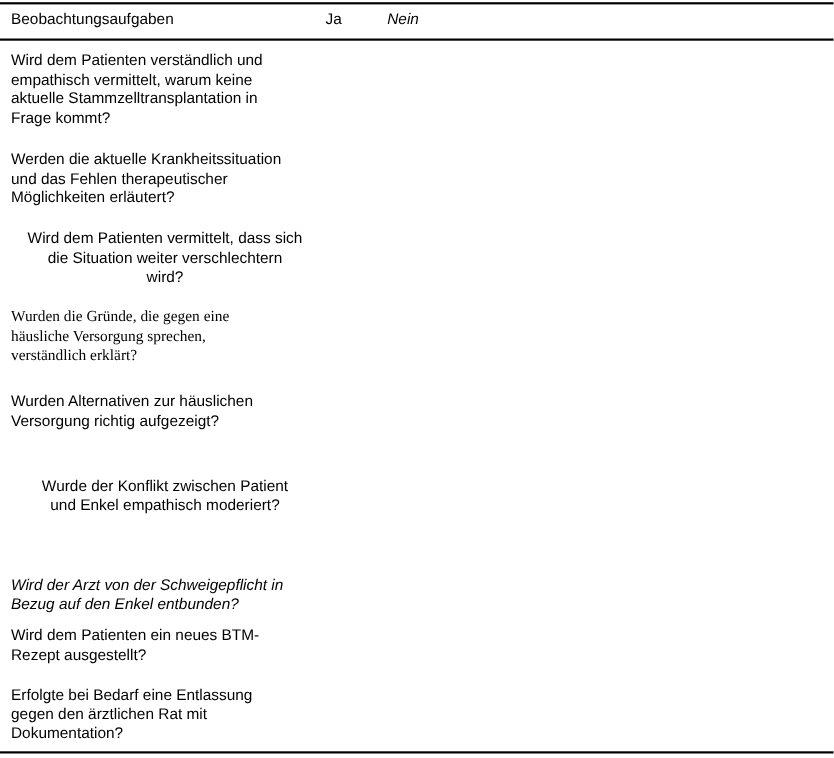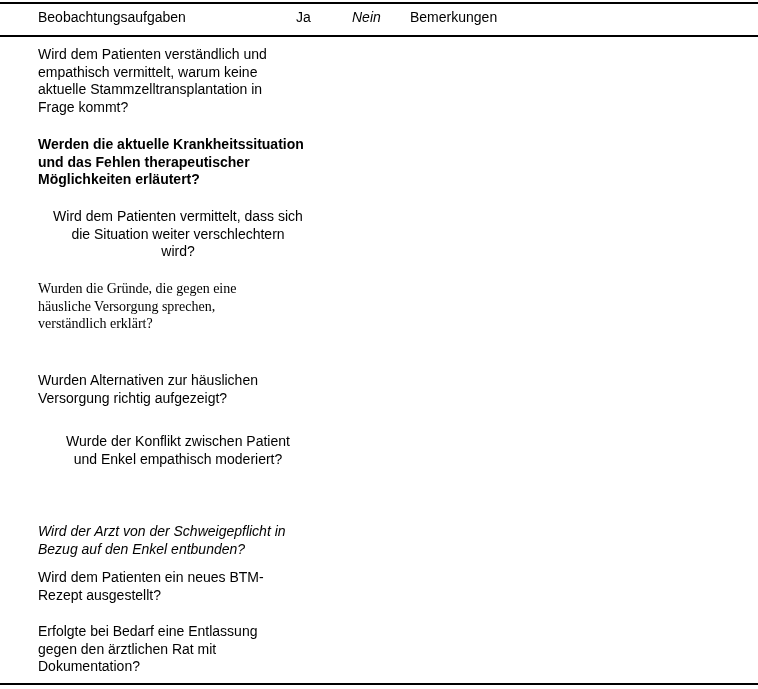"Beobachtungsaufgaben" .cell-task { margin-left: 28px -> none }
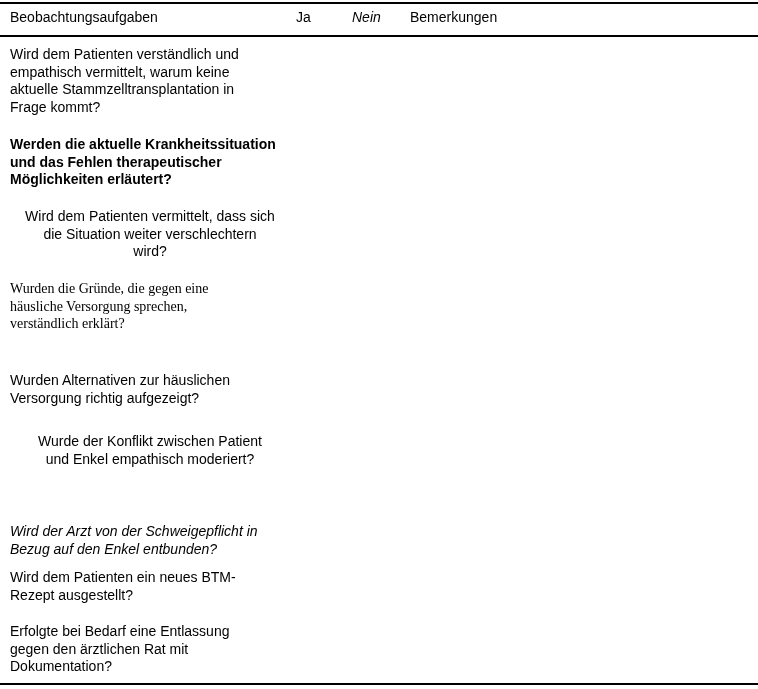"Bemerkungen" div.cell { html: <div>Bemerkungen</div> -> none }
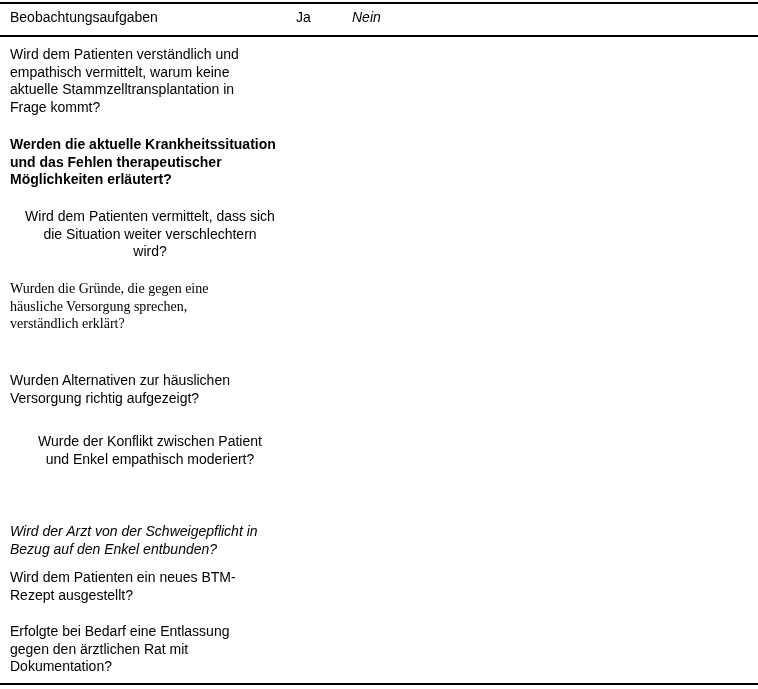"Werden die aktuelle Krankheitssituation" .row-1 { font-weight: bold -> none }
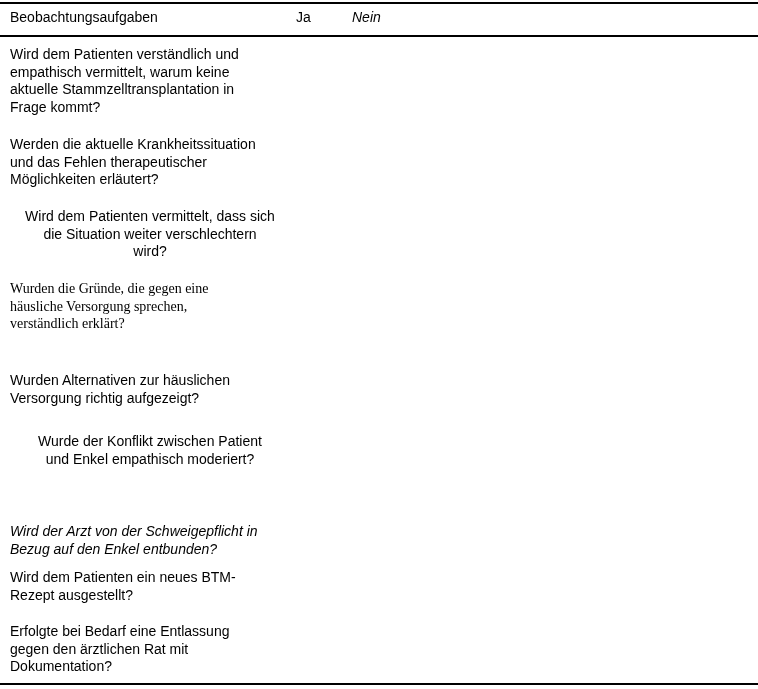"Wurden Alternativen zur häuslichen" .row-4 { top: 372px -> 356px }
